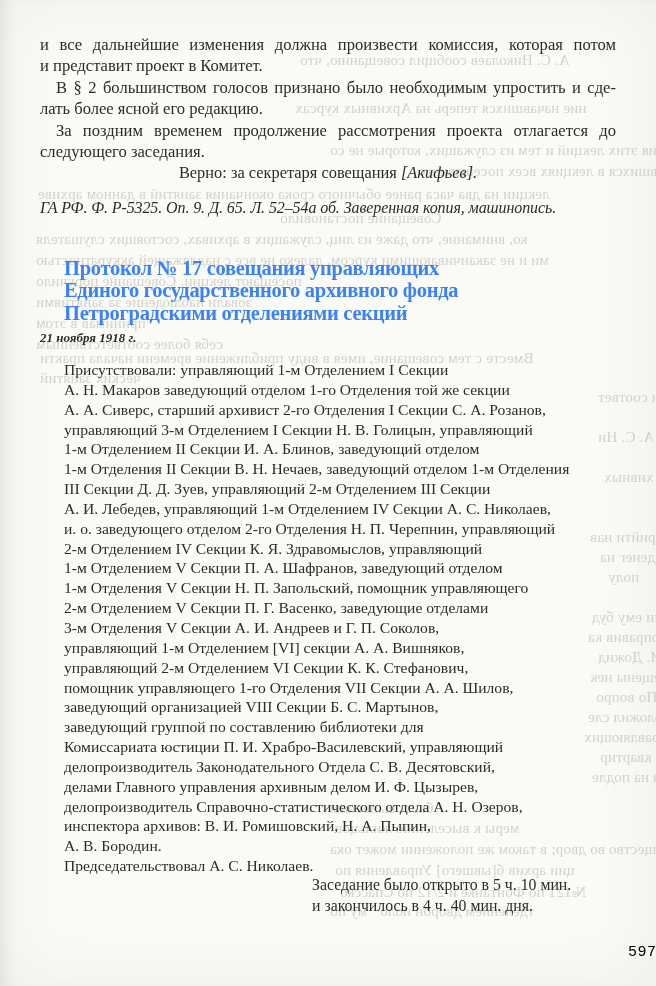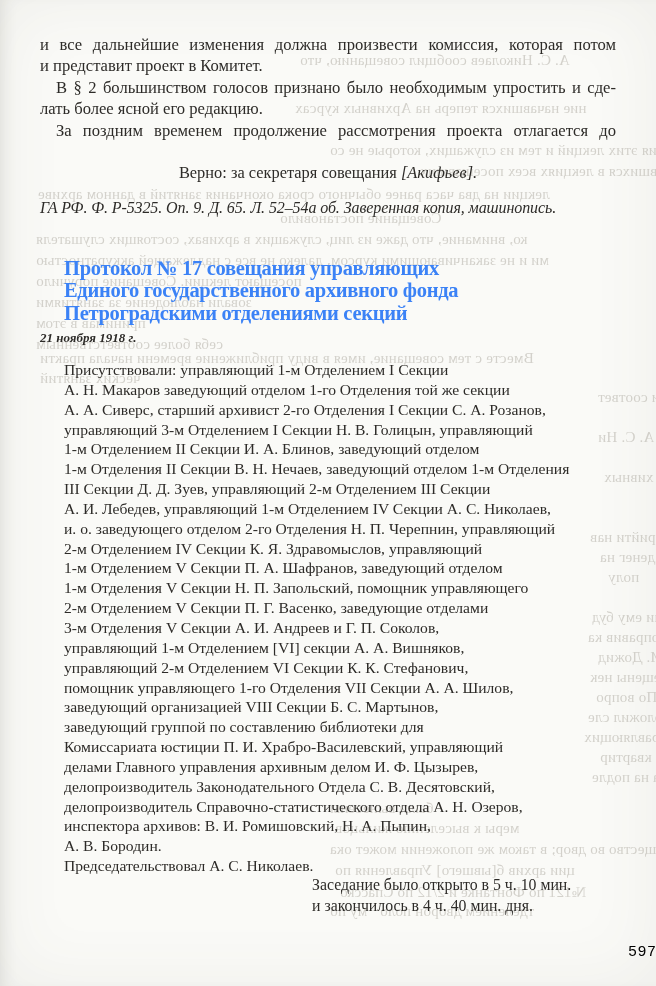"следующего заседания." div.line { html: none -> <div>следующего заседания.</div> }
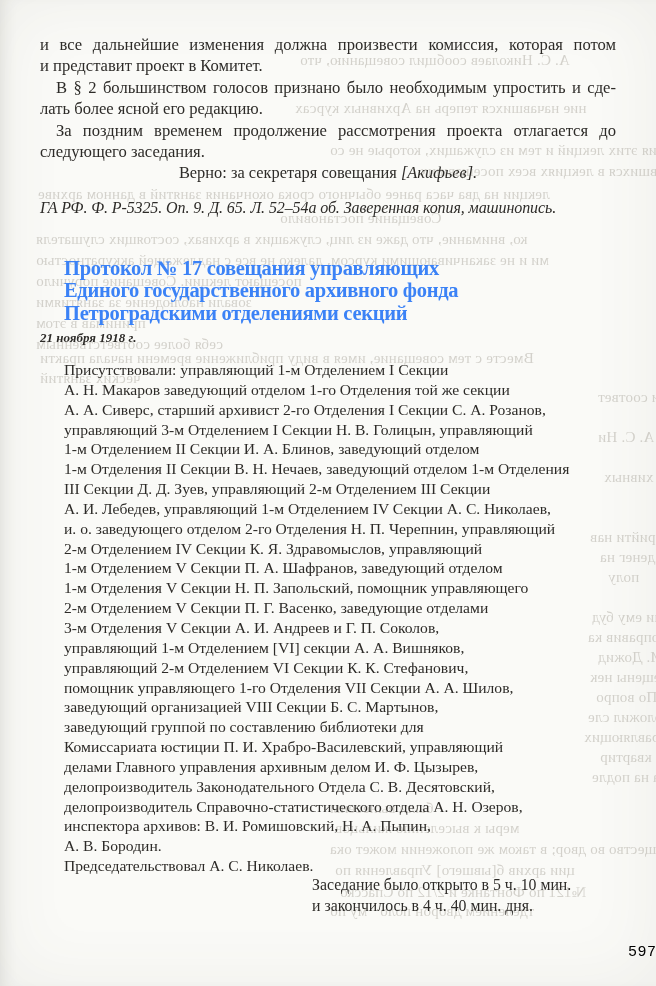"делами Главного управления архивным" div.line { order: before "делопроизводитель Законодательного" -> after "делопроизводитель Законодательного" }
